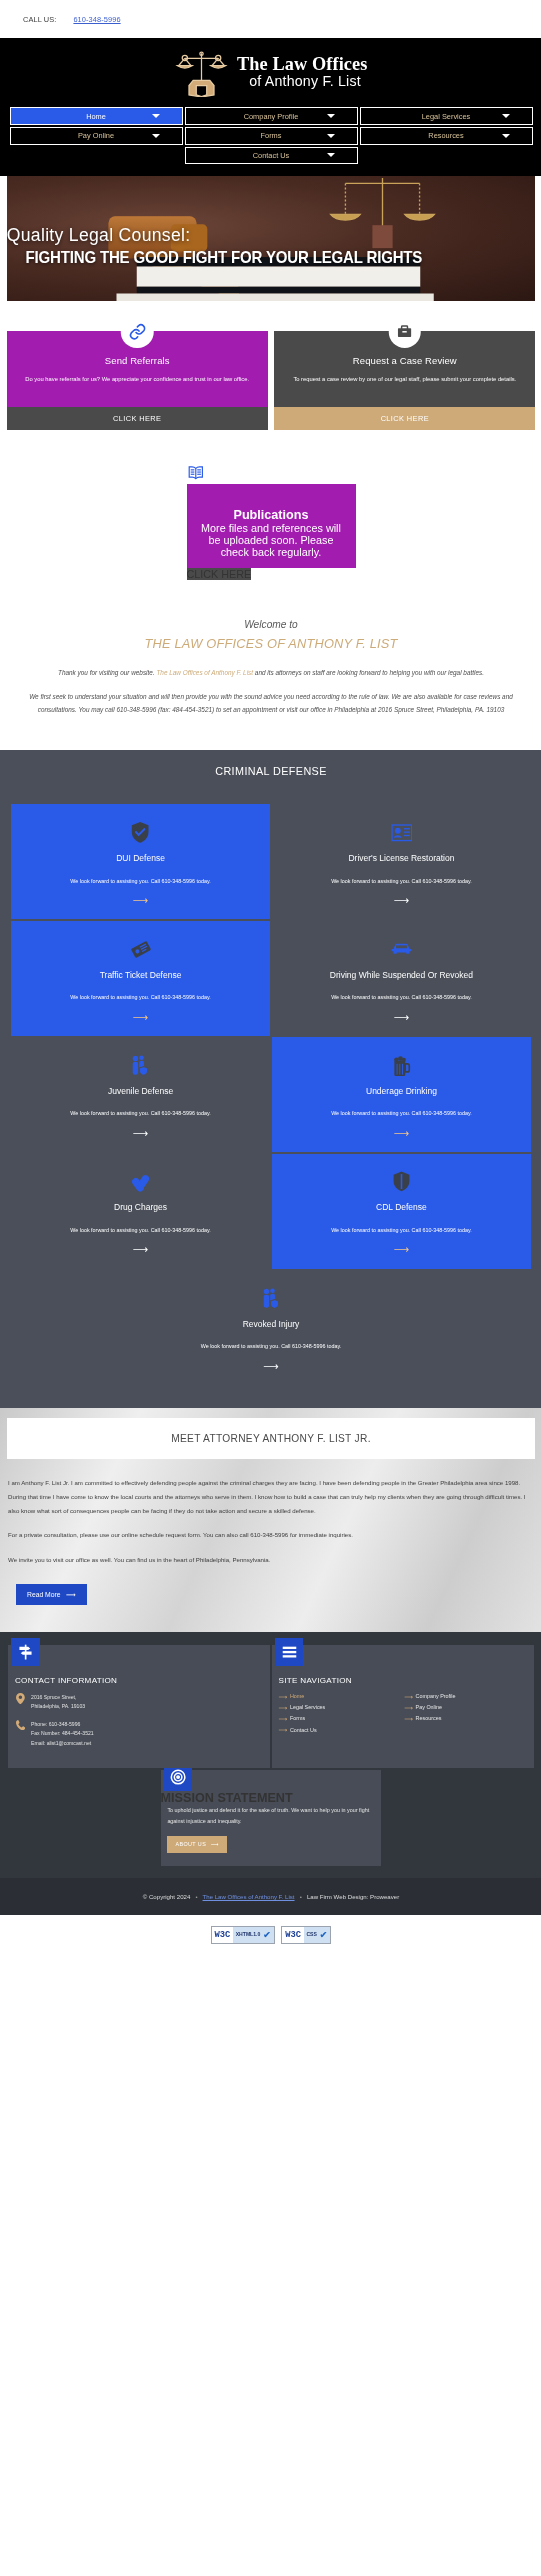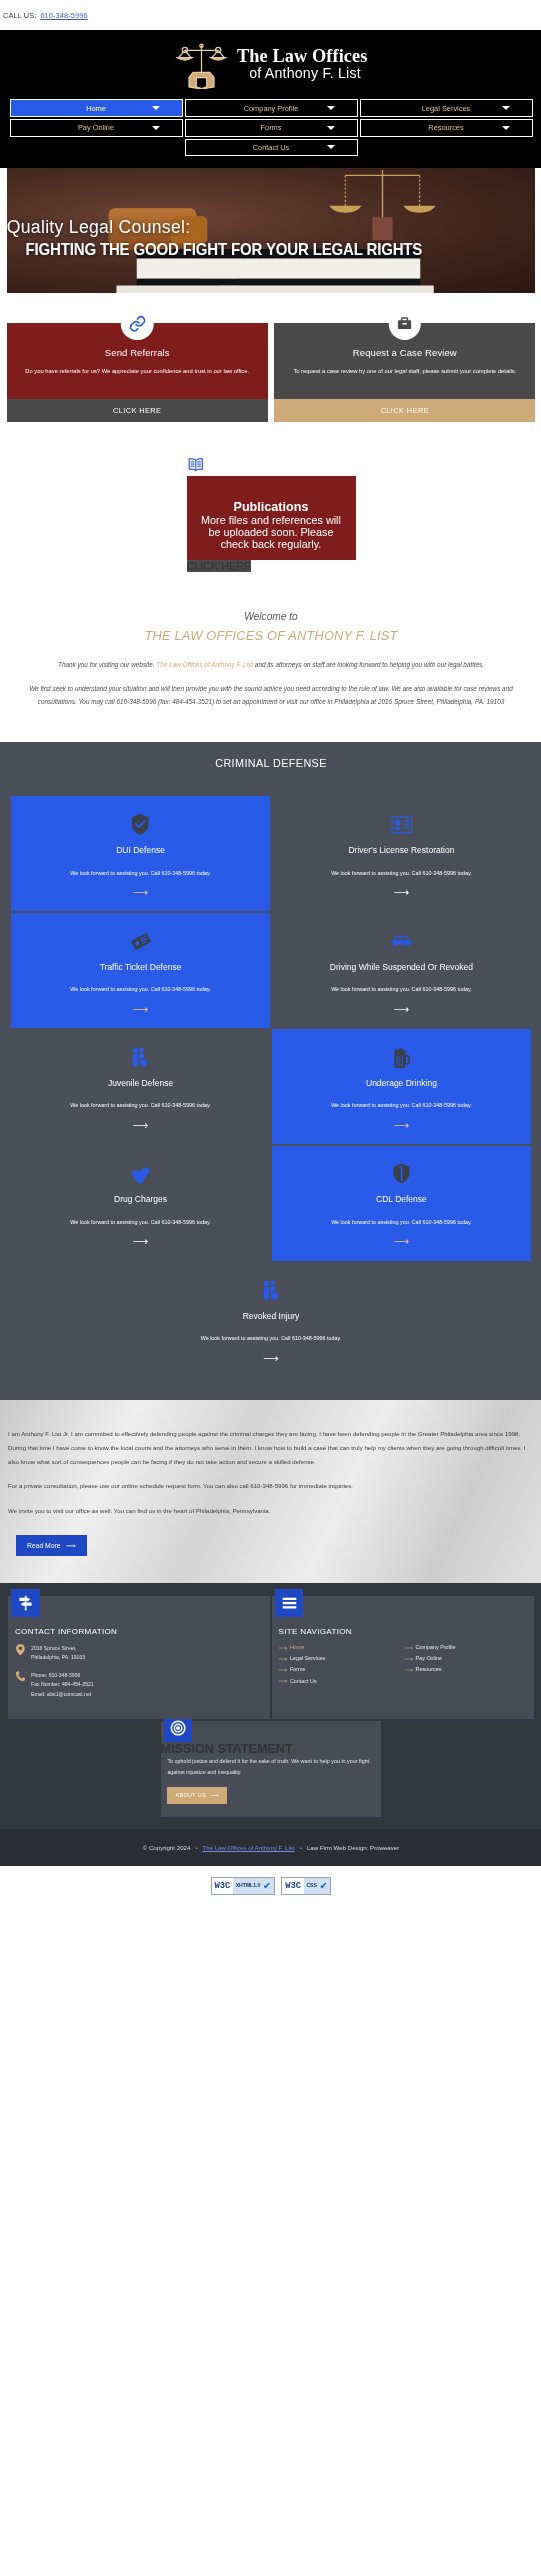"CALL US:" .callbar { height: 30px -> 38px; padding: 0 3px -> 0 23px }
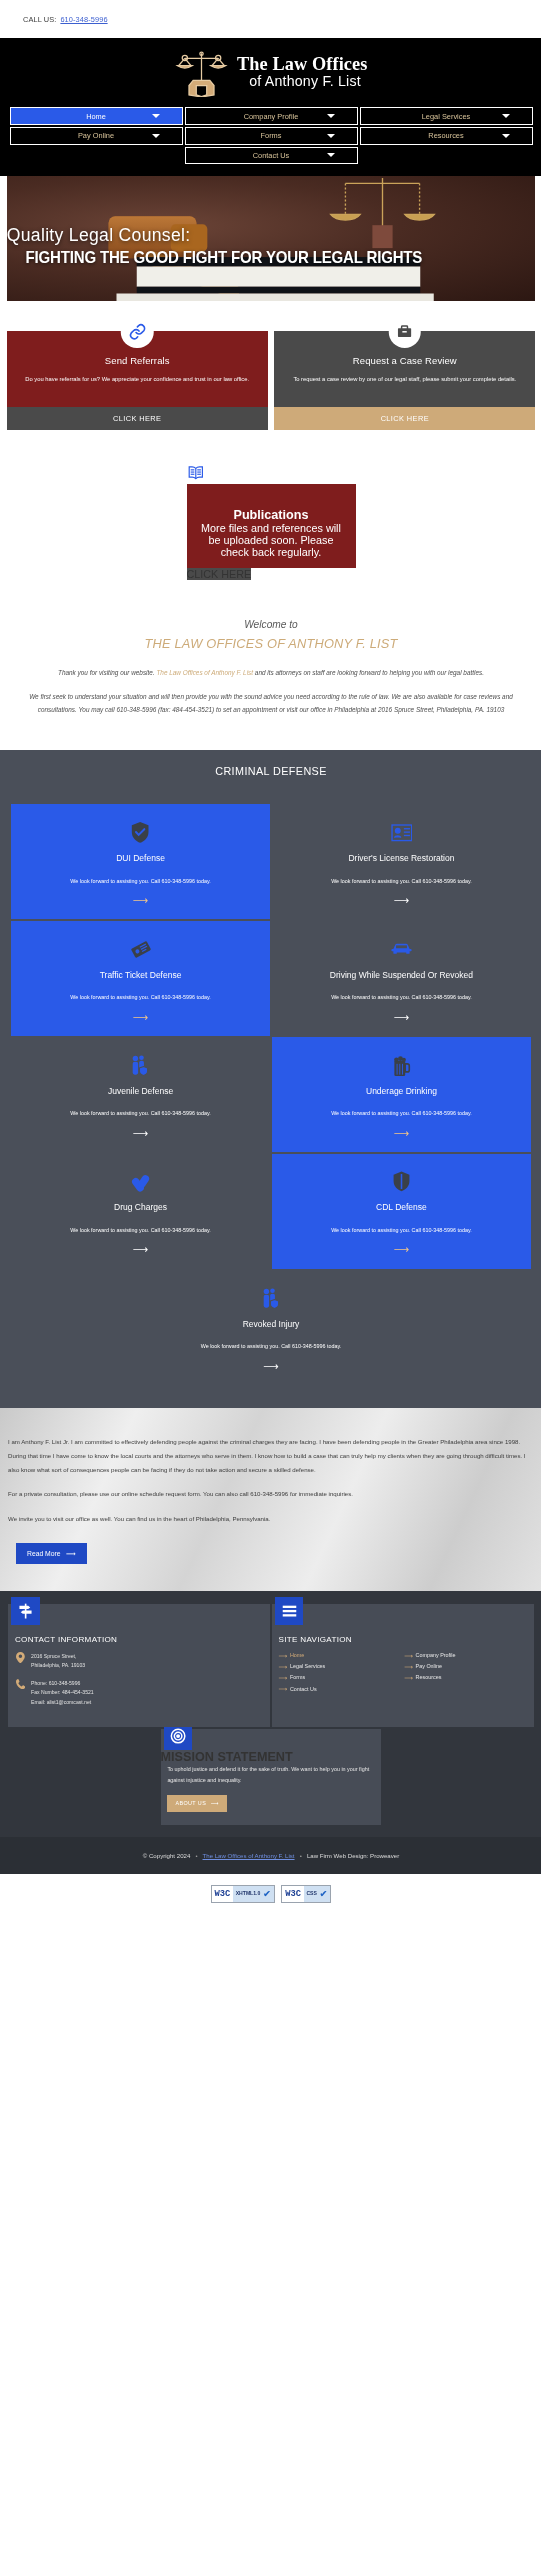"610-348-5996" .callbar .num { margin-left: 4px -> 17px }
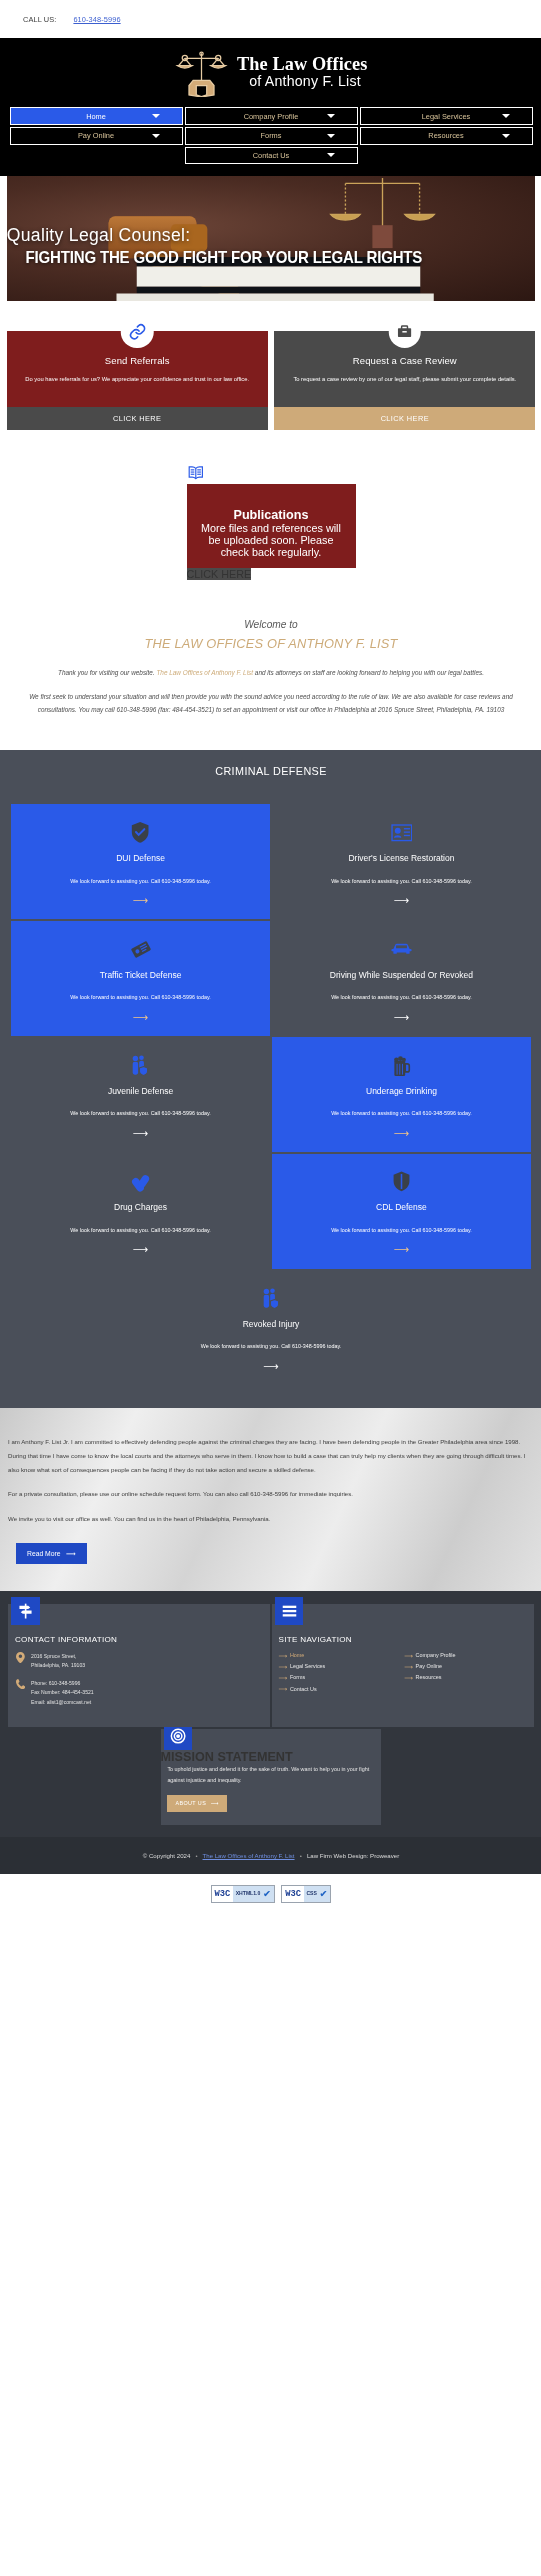"Send Referrals" .promo-body.blue { background: #7f1d1d -> #a21caf }
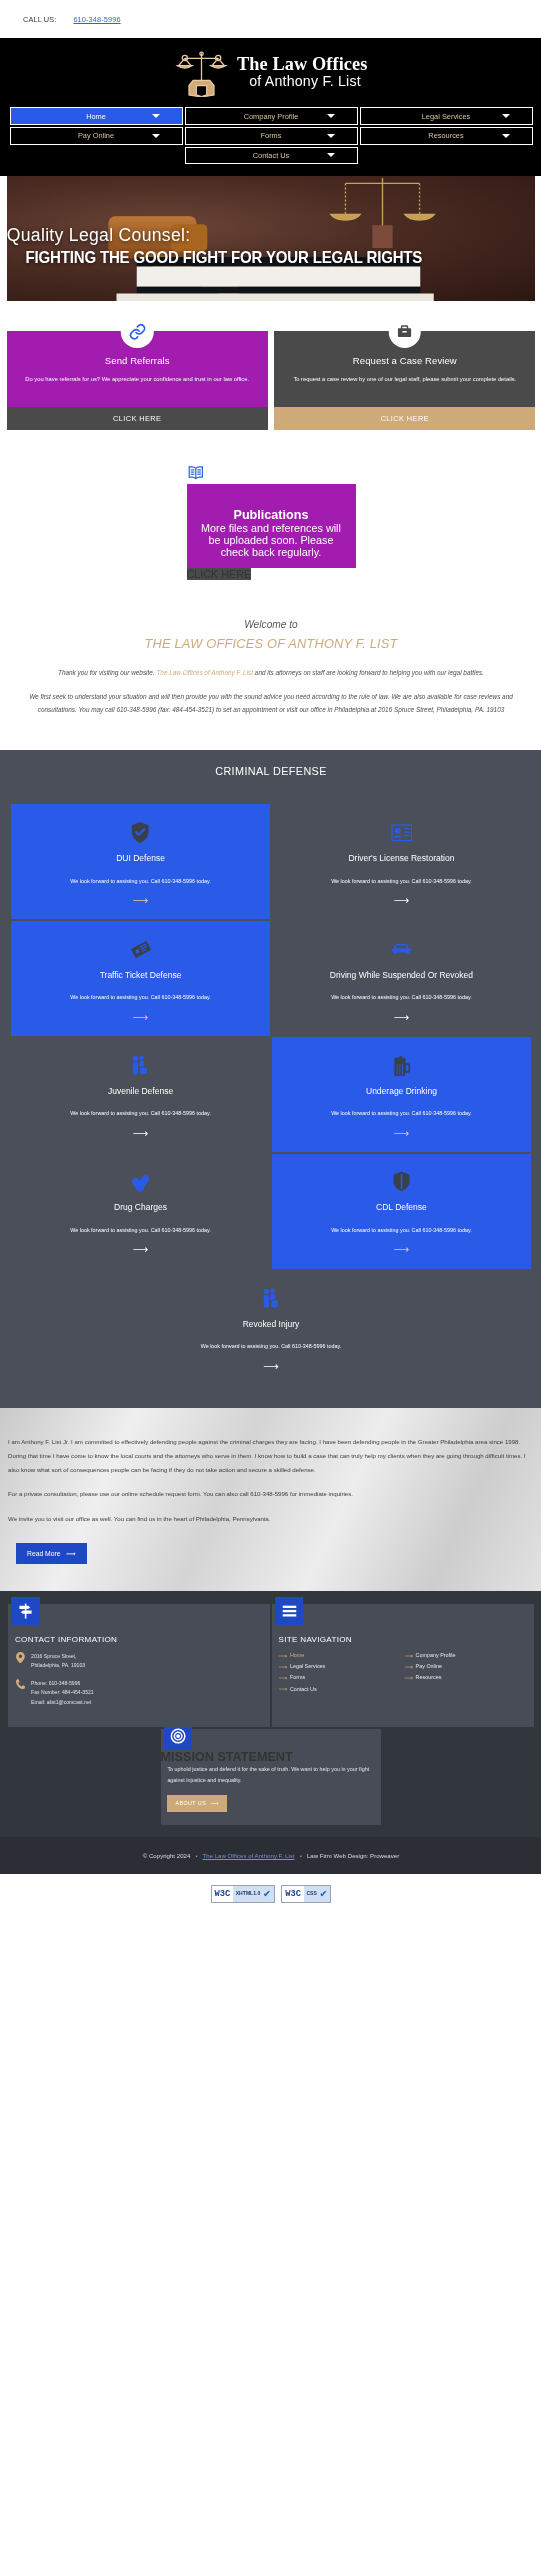"MEET ATTORNEY ANTHONY F. LIST" div.att-title { html: none -> <div>MEET ATTORNEY ANTHONY F. LIST JR.</div> }
